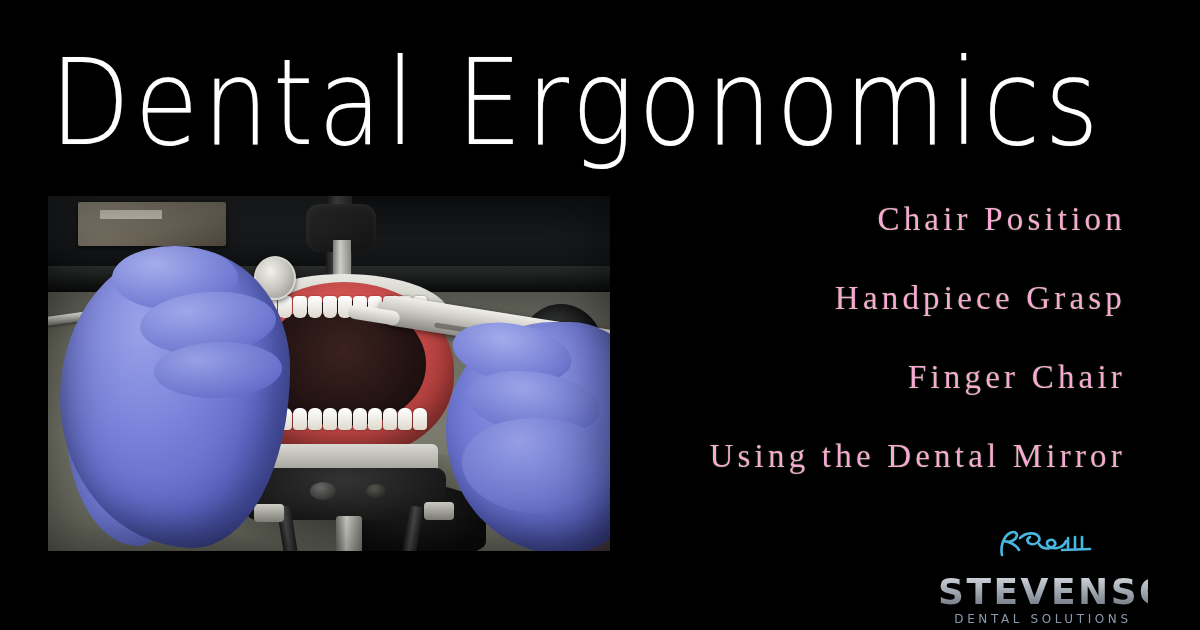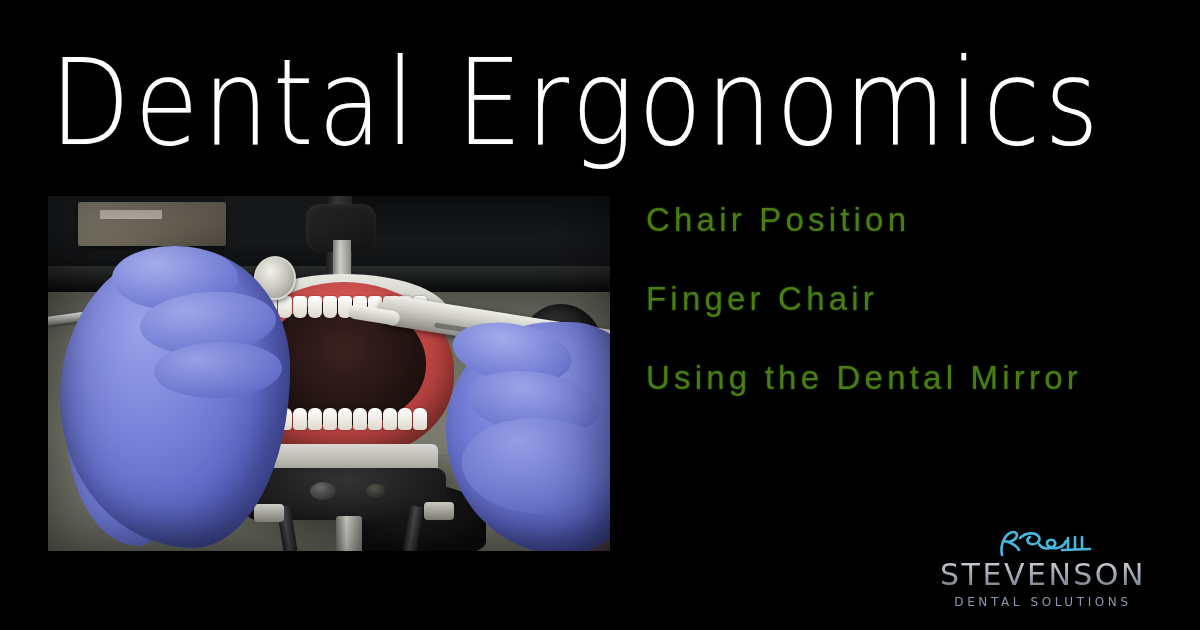"Chair Position" .bullet { color: #4d7c0f -> #f9a8d4; font-family: Liberation Sans, sans-serif -> Liberation Serif, serif; text-align: none -> right }
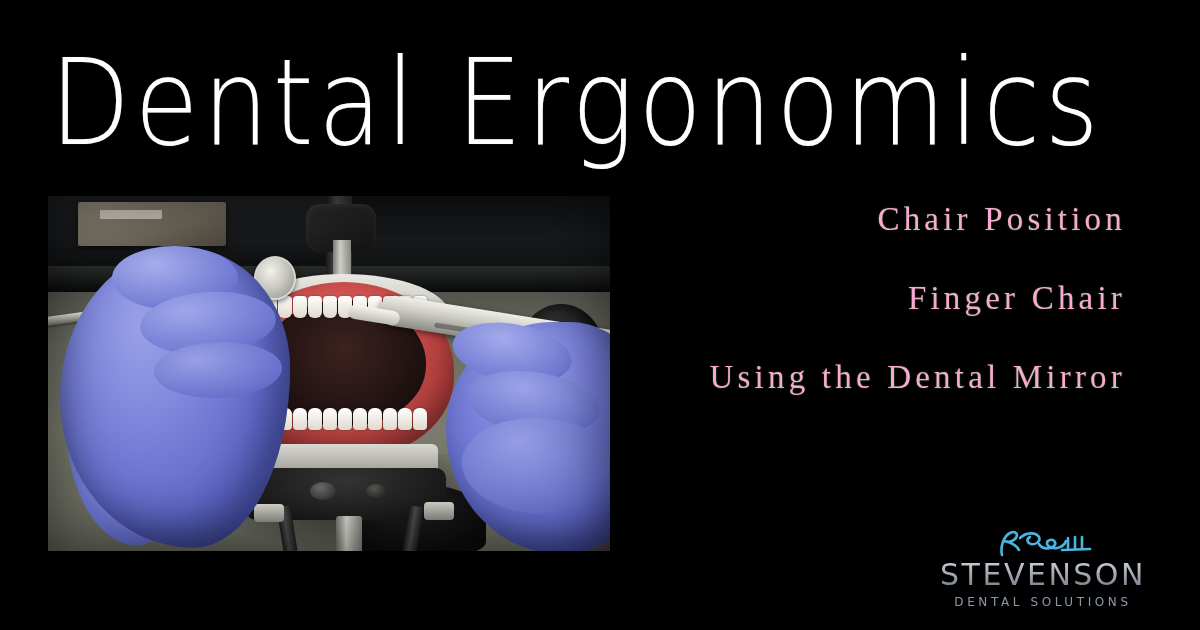"Handpiece Grasp" div.bullet { html: none -> <div>Handpiece Grasp</div> }
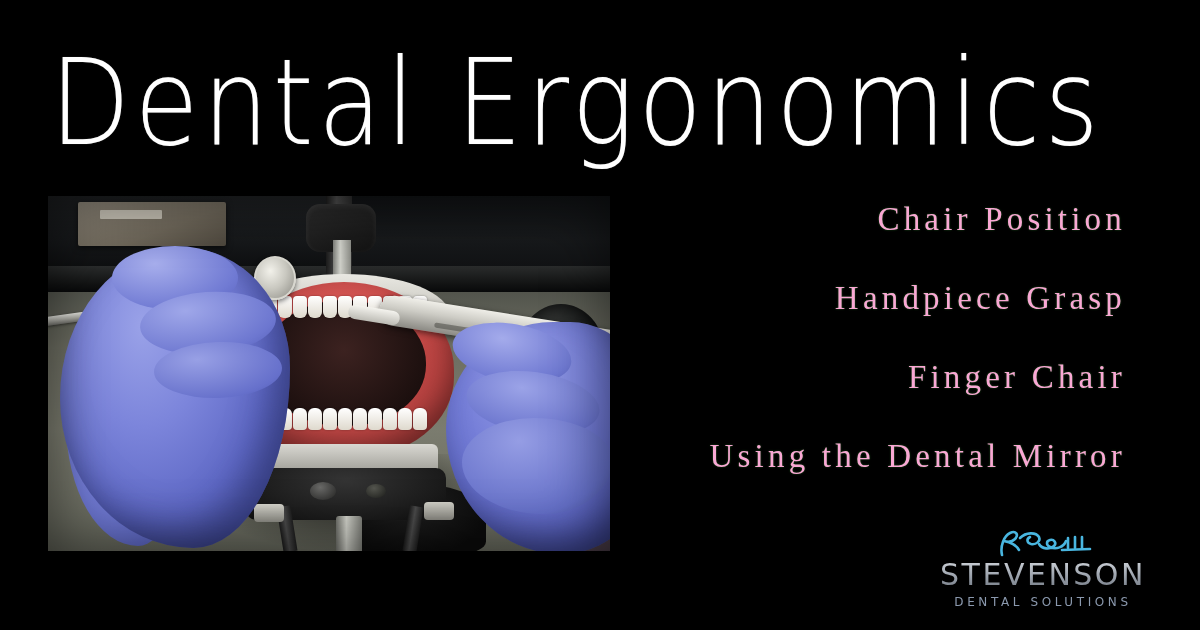"STEVENSON" #brand { font-size: 30px -> 36px; font-weight: 400 -> 700; margin-top: none -> 17px }
